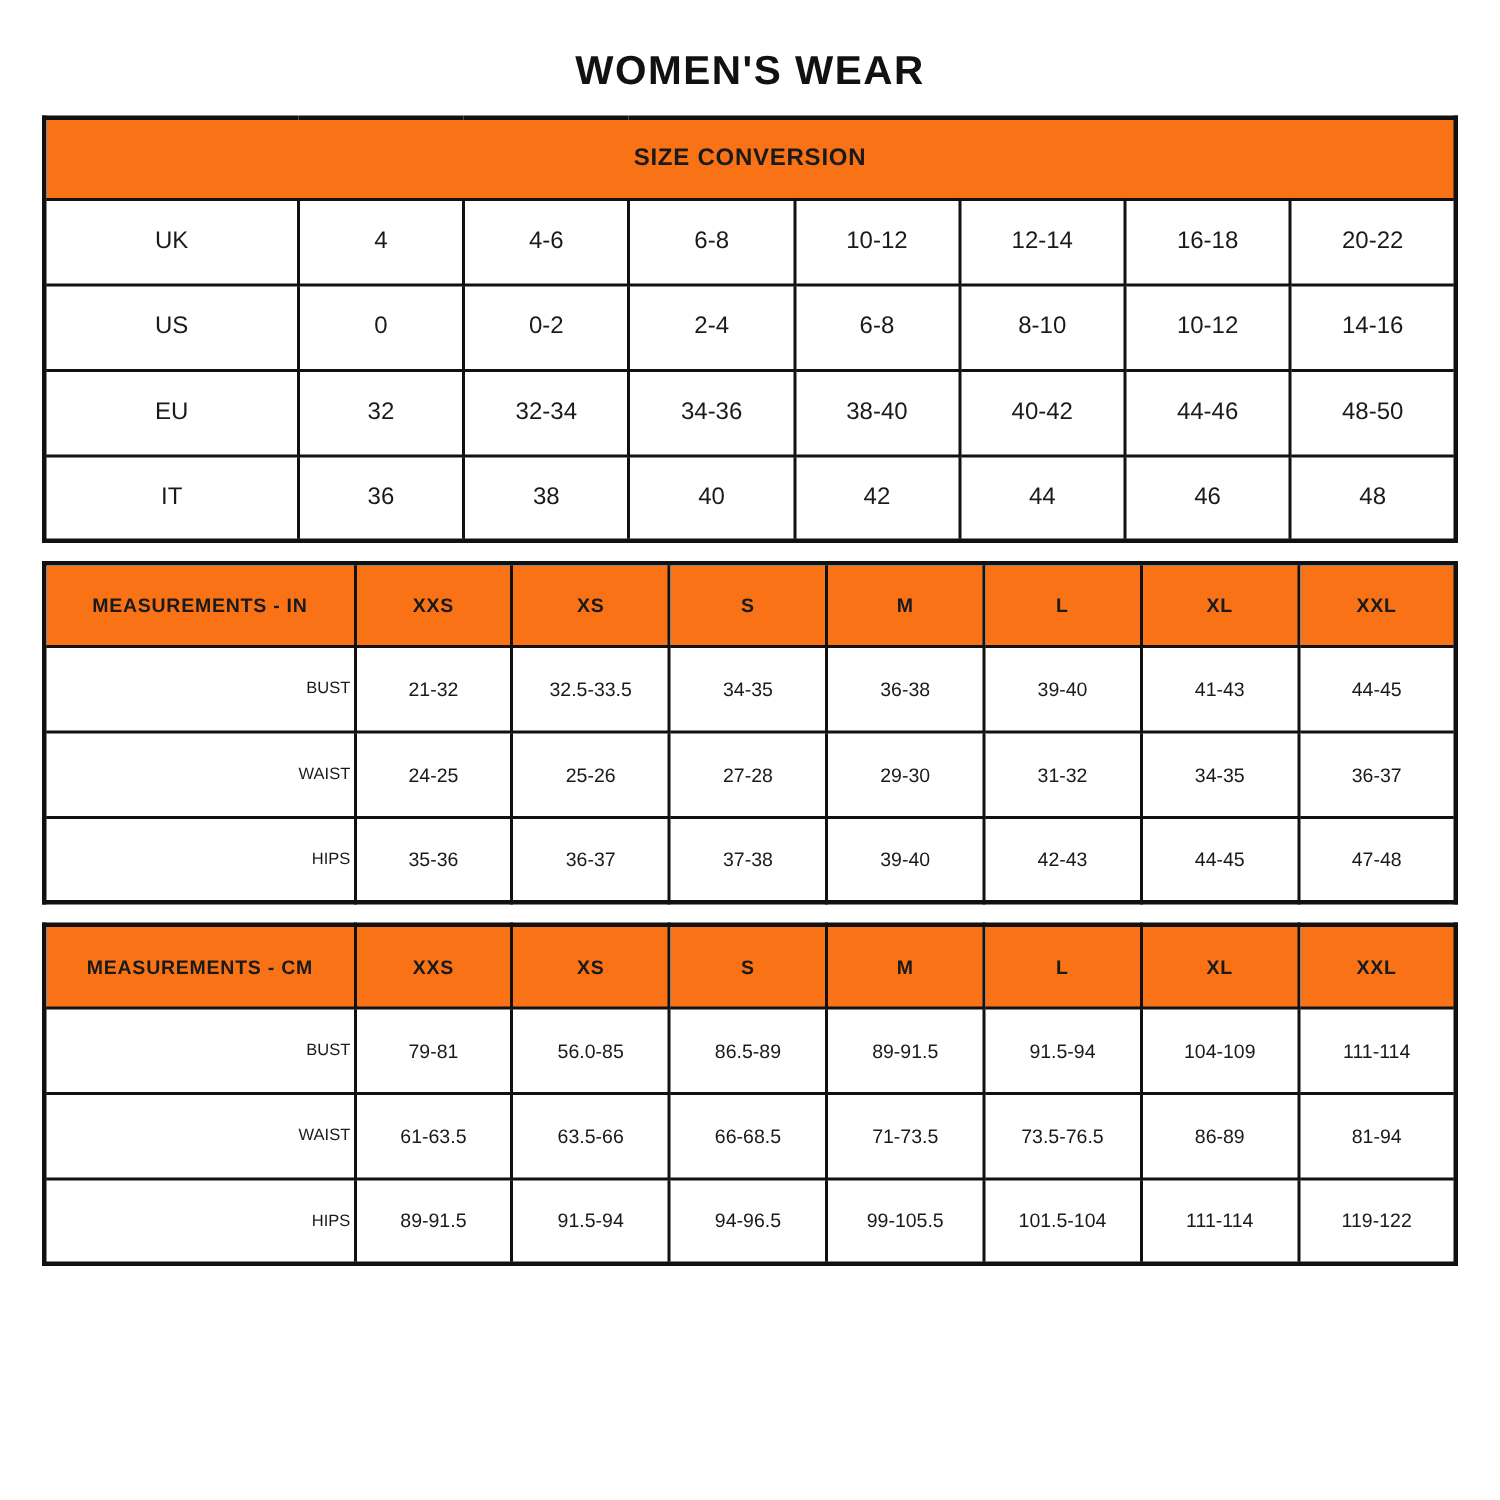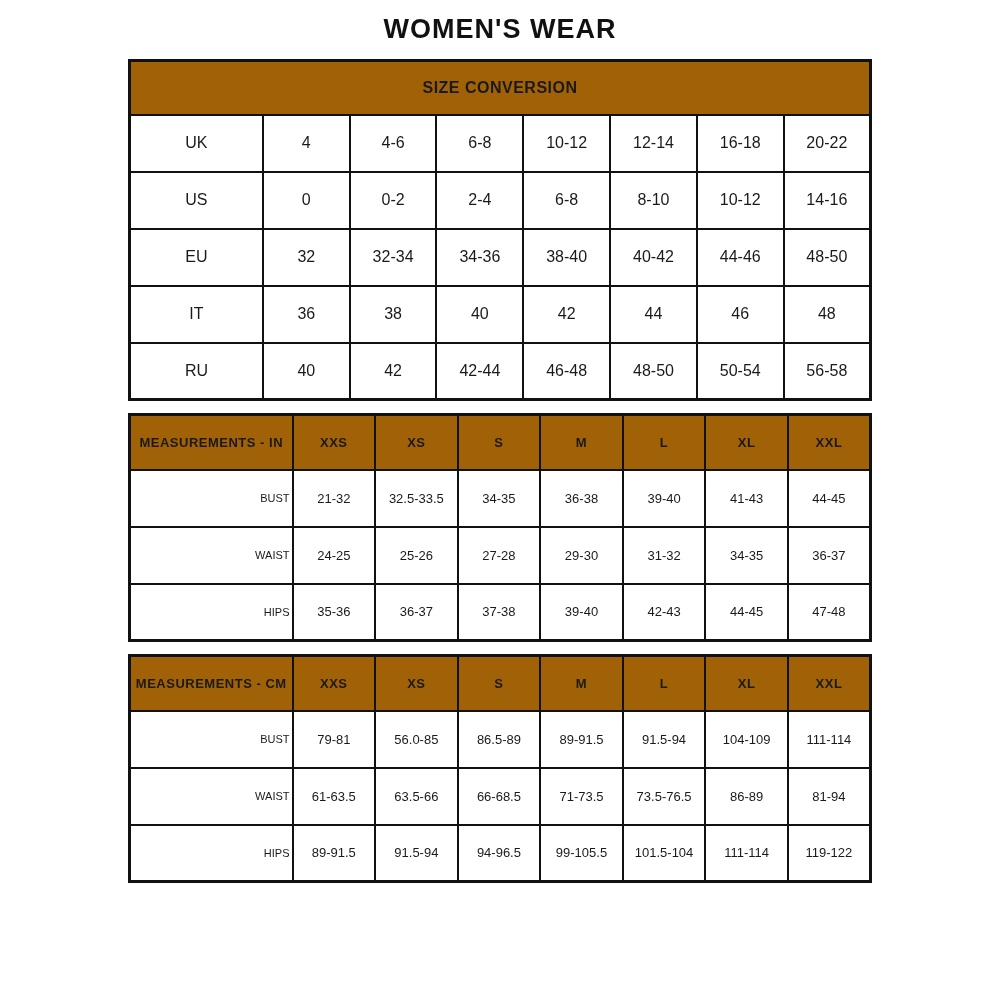"WOMEN'S WEAR" .sheet { padding-top: 14px -> 32px; width: 744px -> 944px }
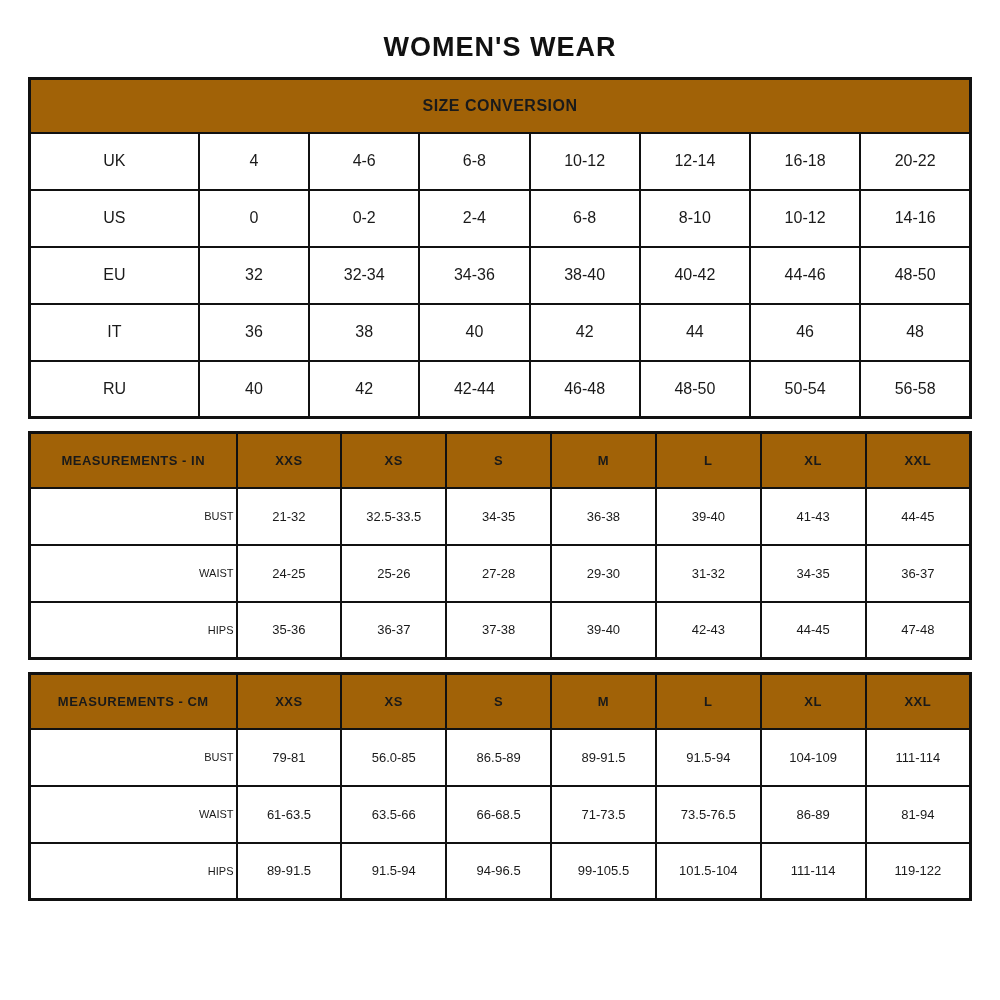"SIZE CONVERSION" .gray { background: #a16207 -> #f97316 }
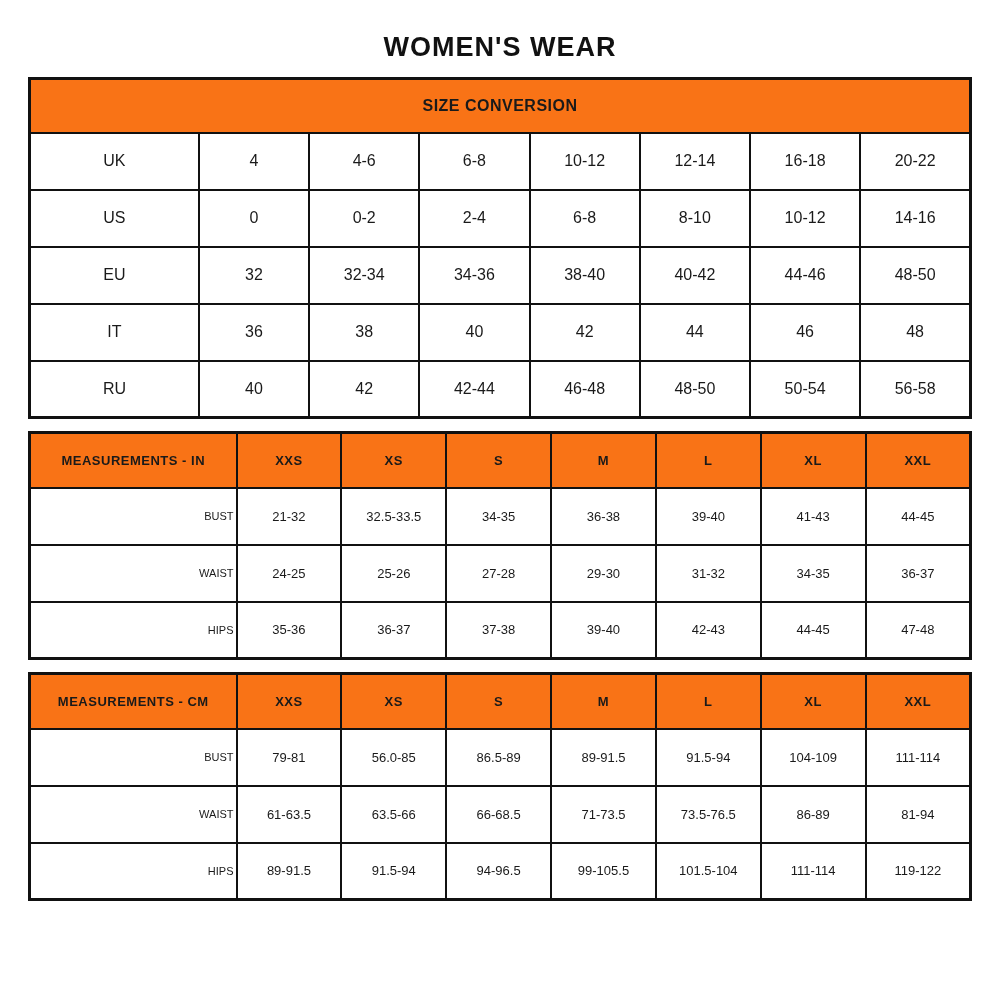"RU" tr { html: <tr> <td>RU</td> <td>40</td> <td>42</td> <td>42-44</td> <td>46-48</td> <td>48-50</td> <td>50-54</td> <td>56-58</td> </tr> -> none }
